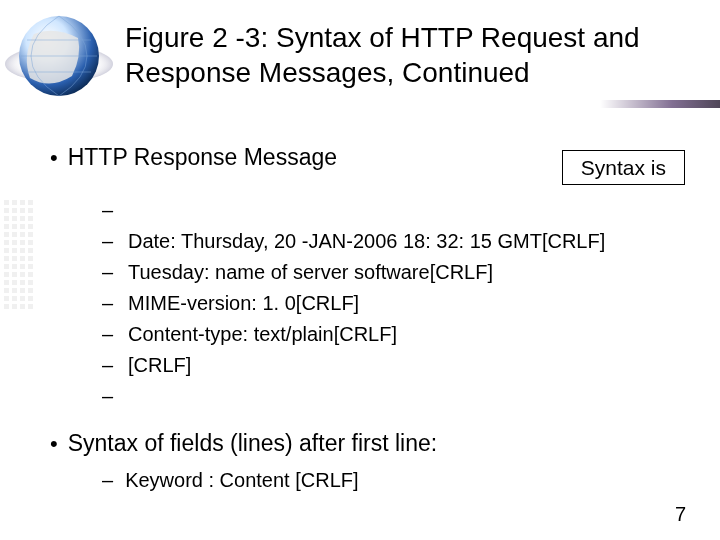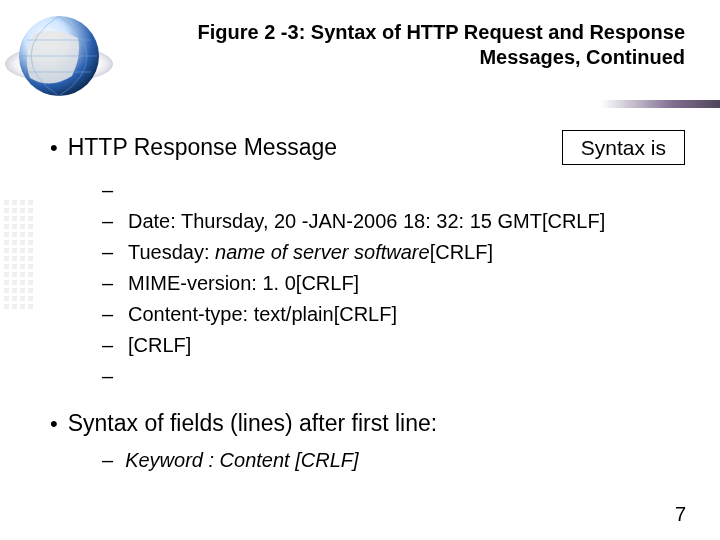"Figure 2 -3: Syntax of" .title-block h1 { font-size: 20px -> 28px; font-weight: bold -> normal; text-align: right -> none }
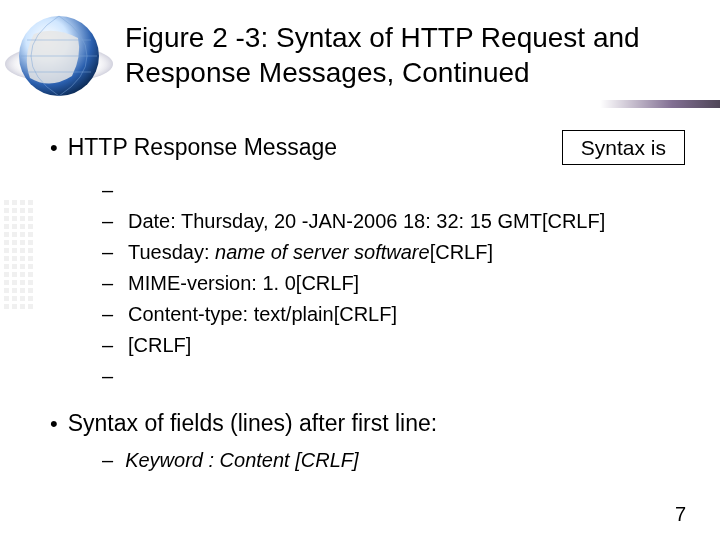"Syntax is" .callout { margin-top: none -> 20px }
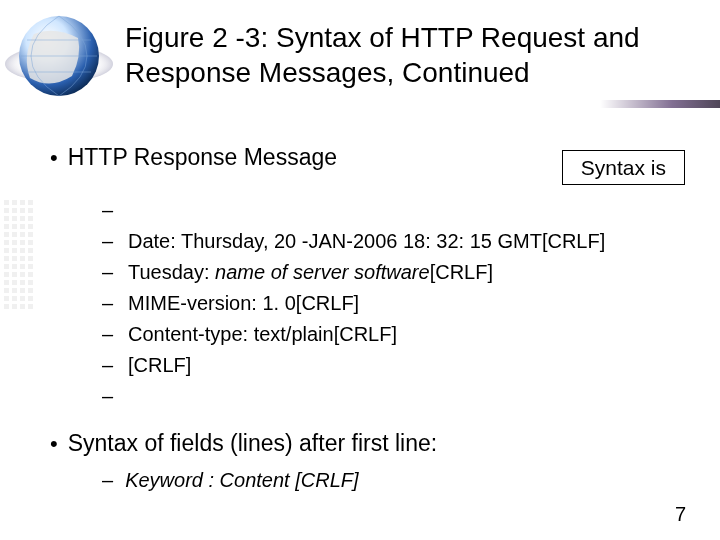"name of server software" .italic { font-style: italic -> none }
